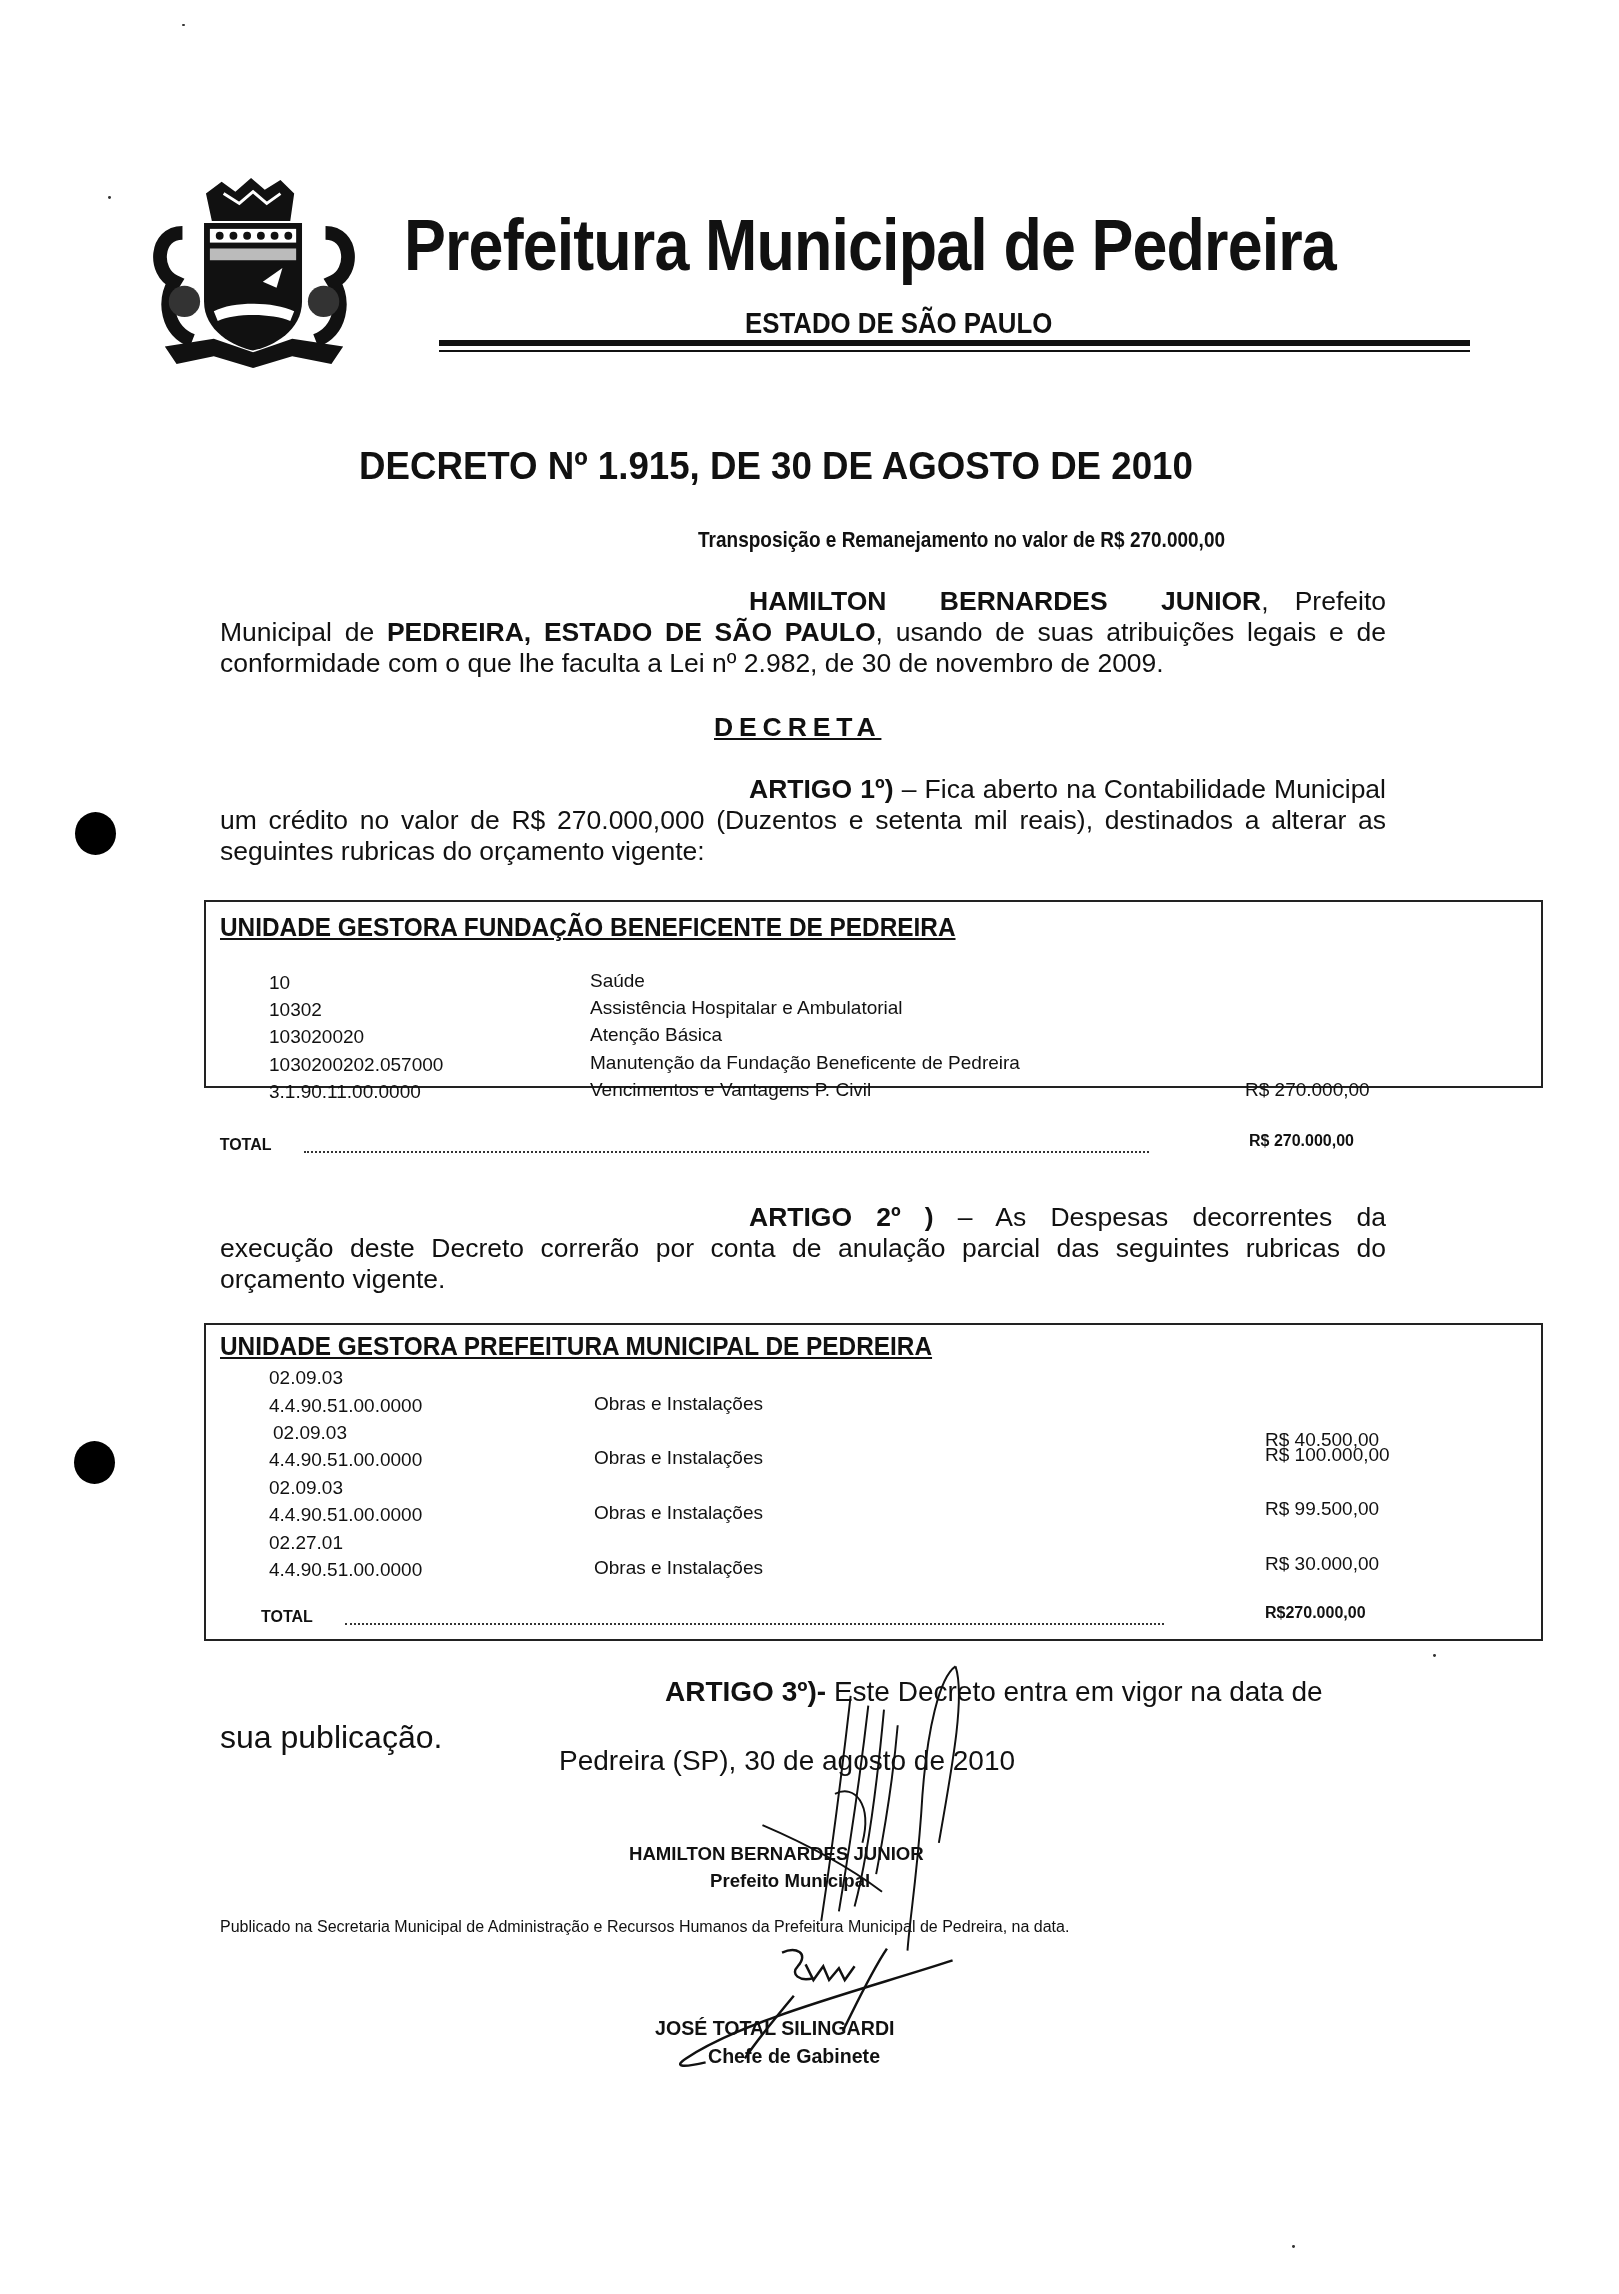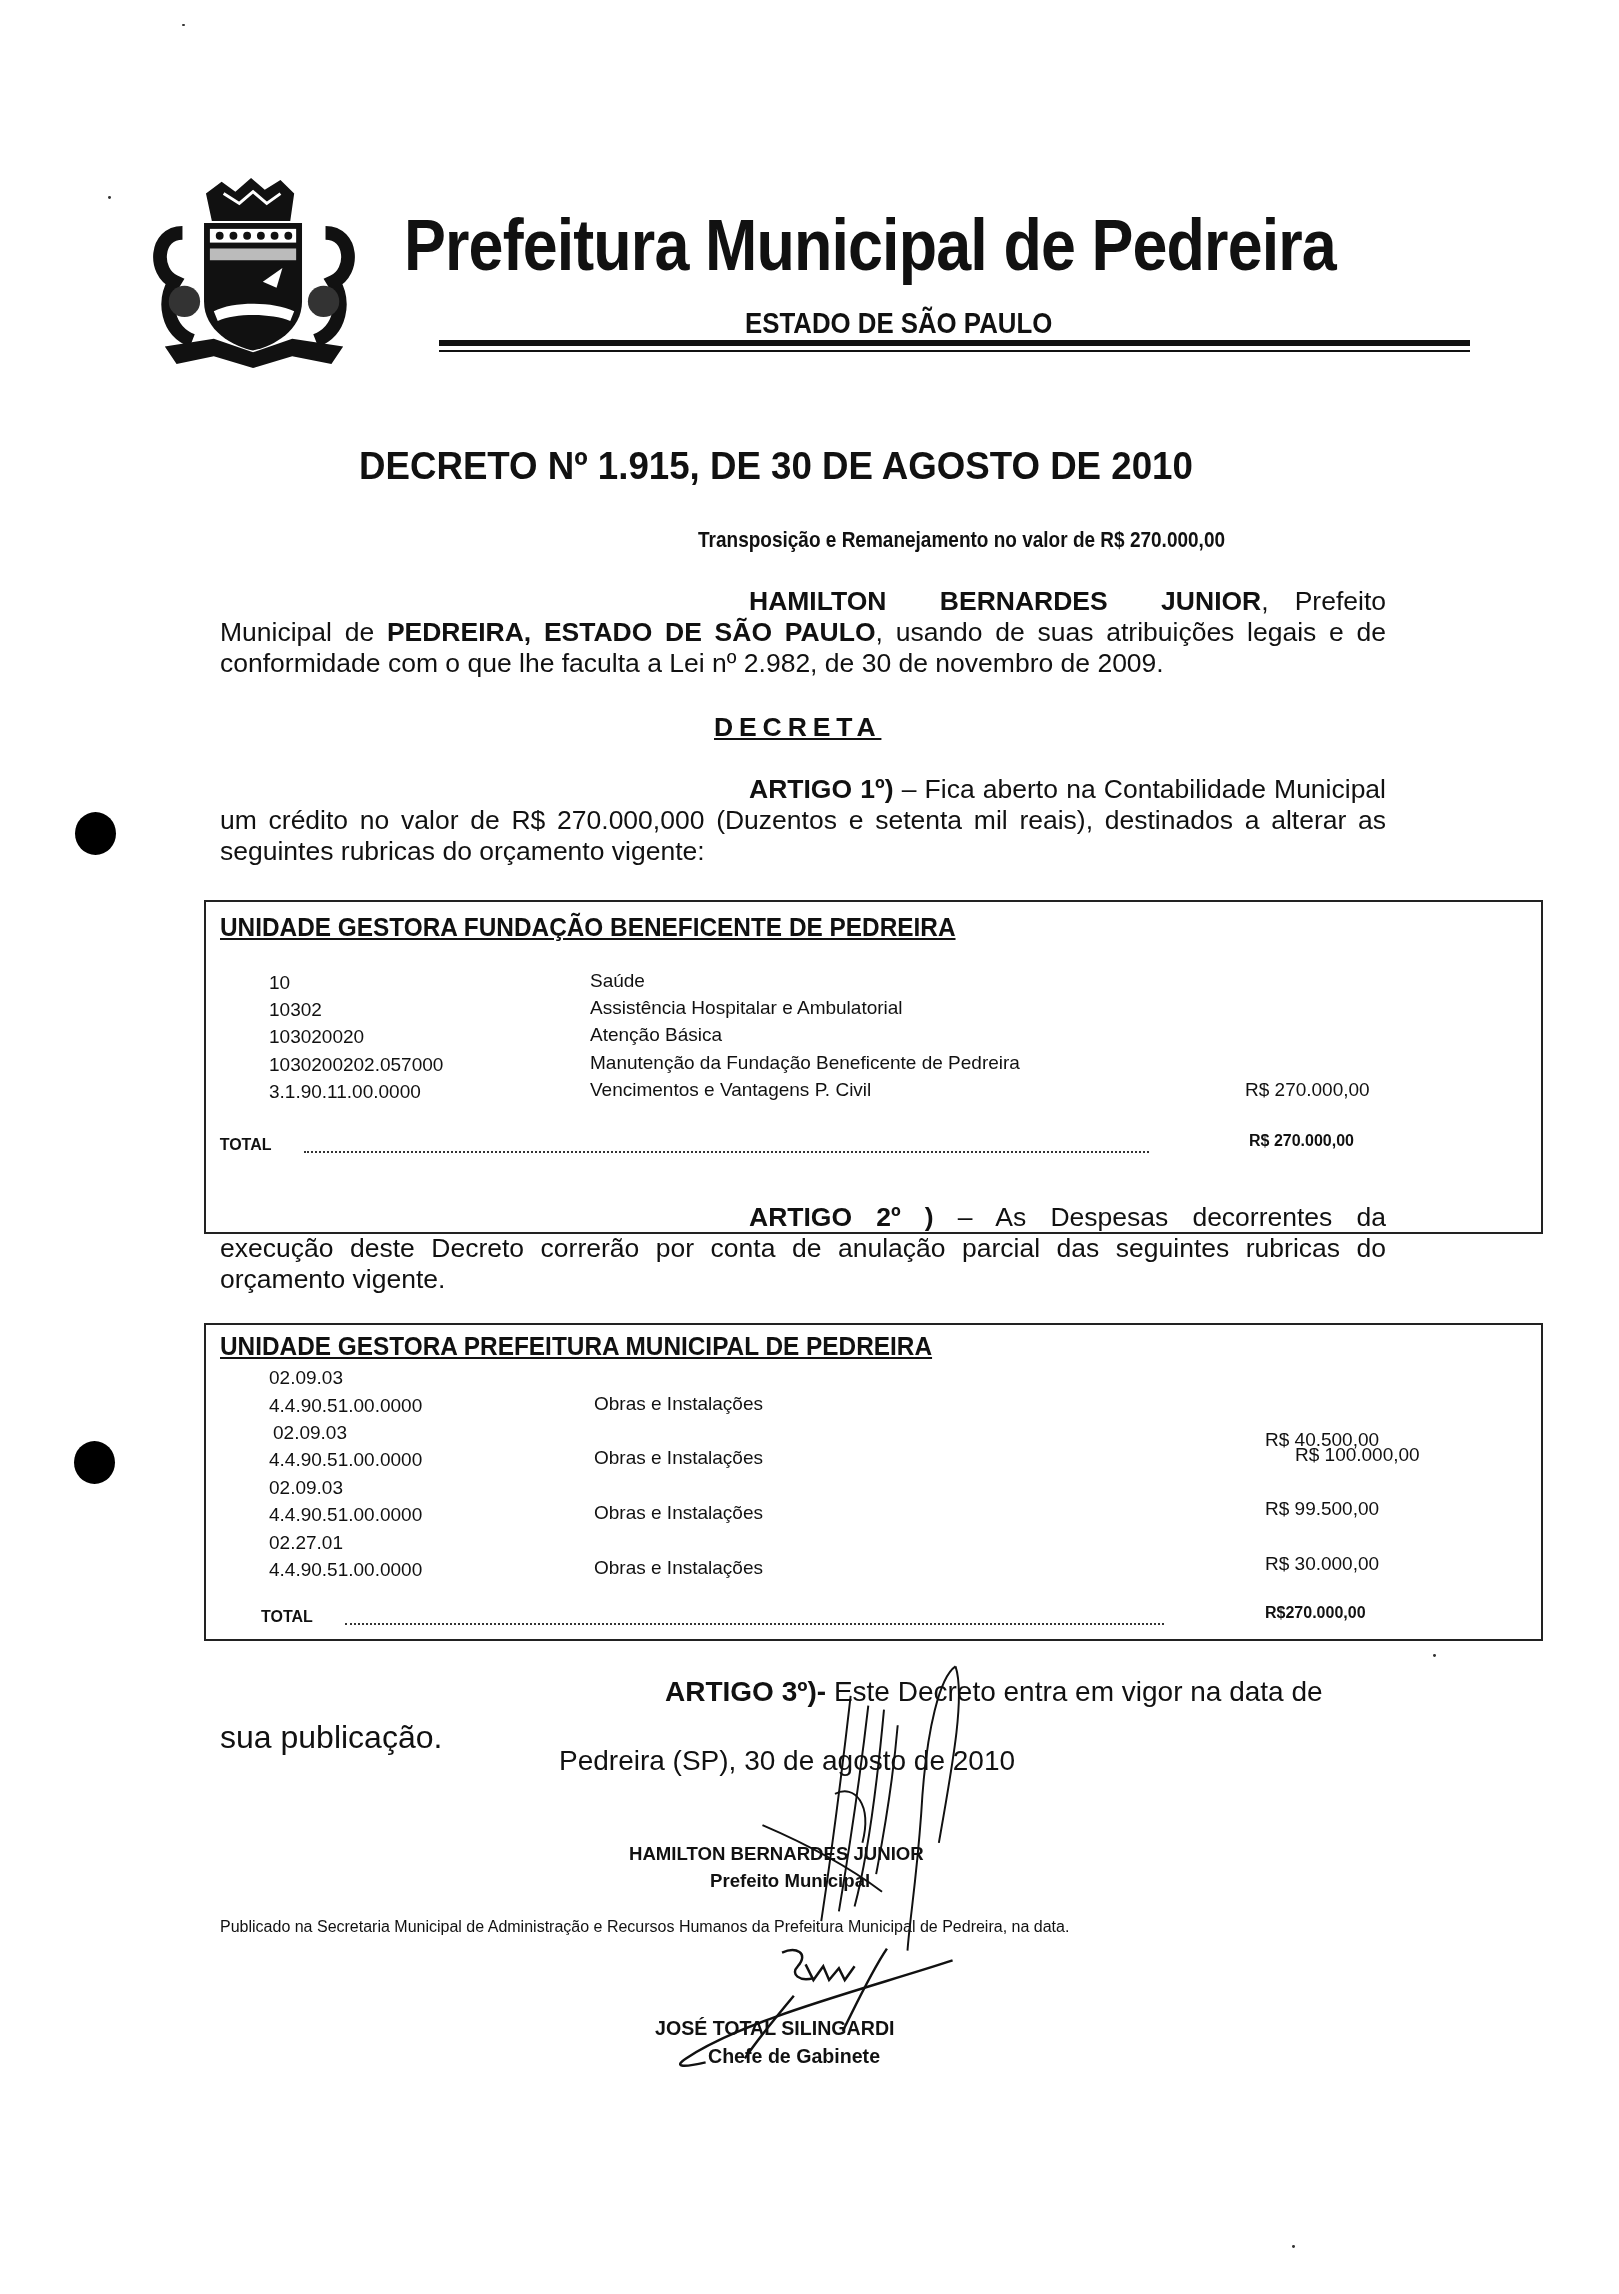"UNIDADE GESTORA FUNDAÇÃO BENEFICENTE DE" .box1 { height: 334px -> 188px }
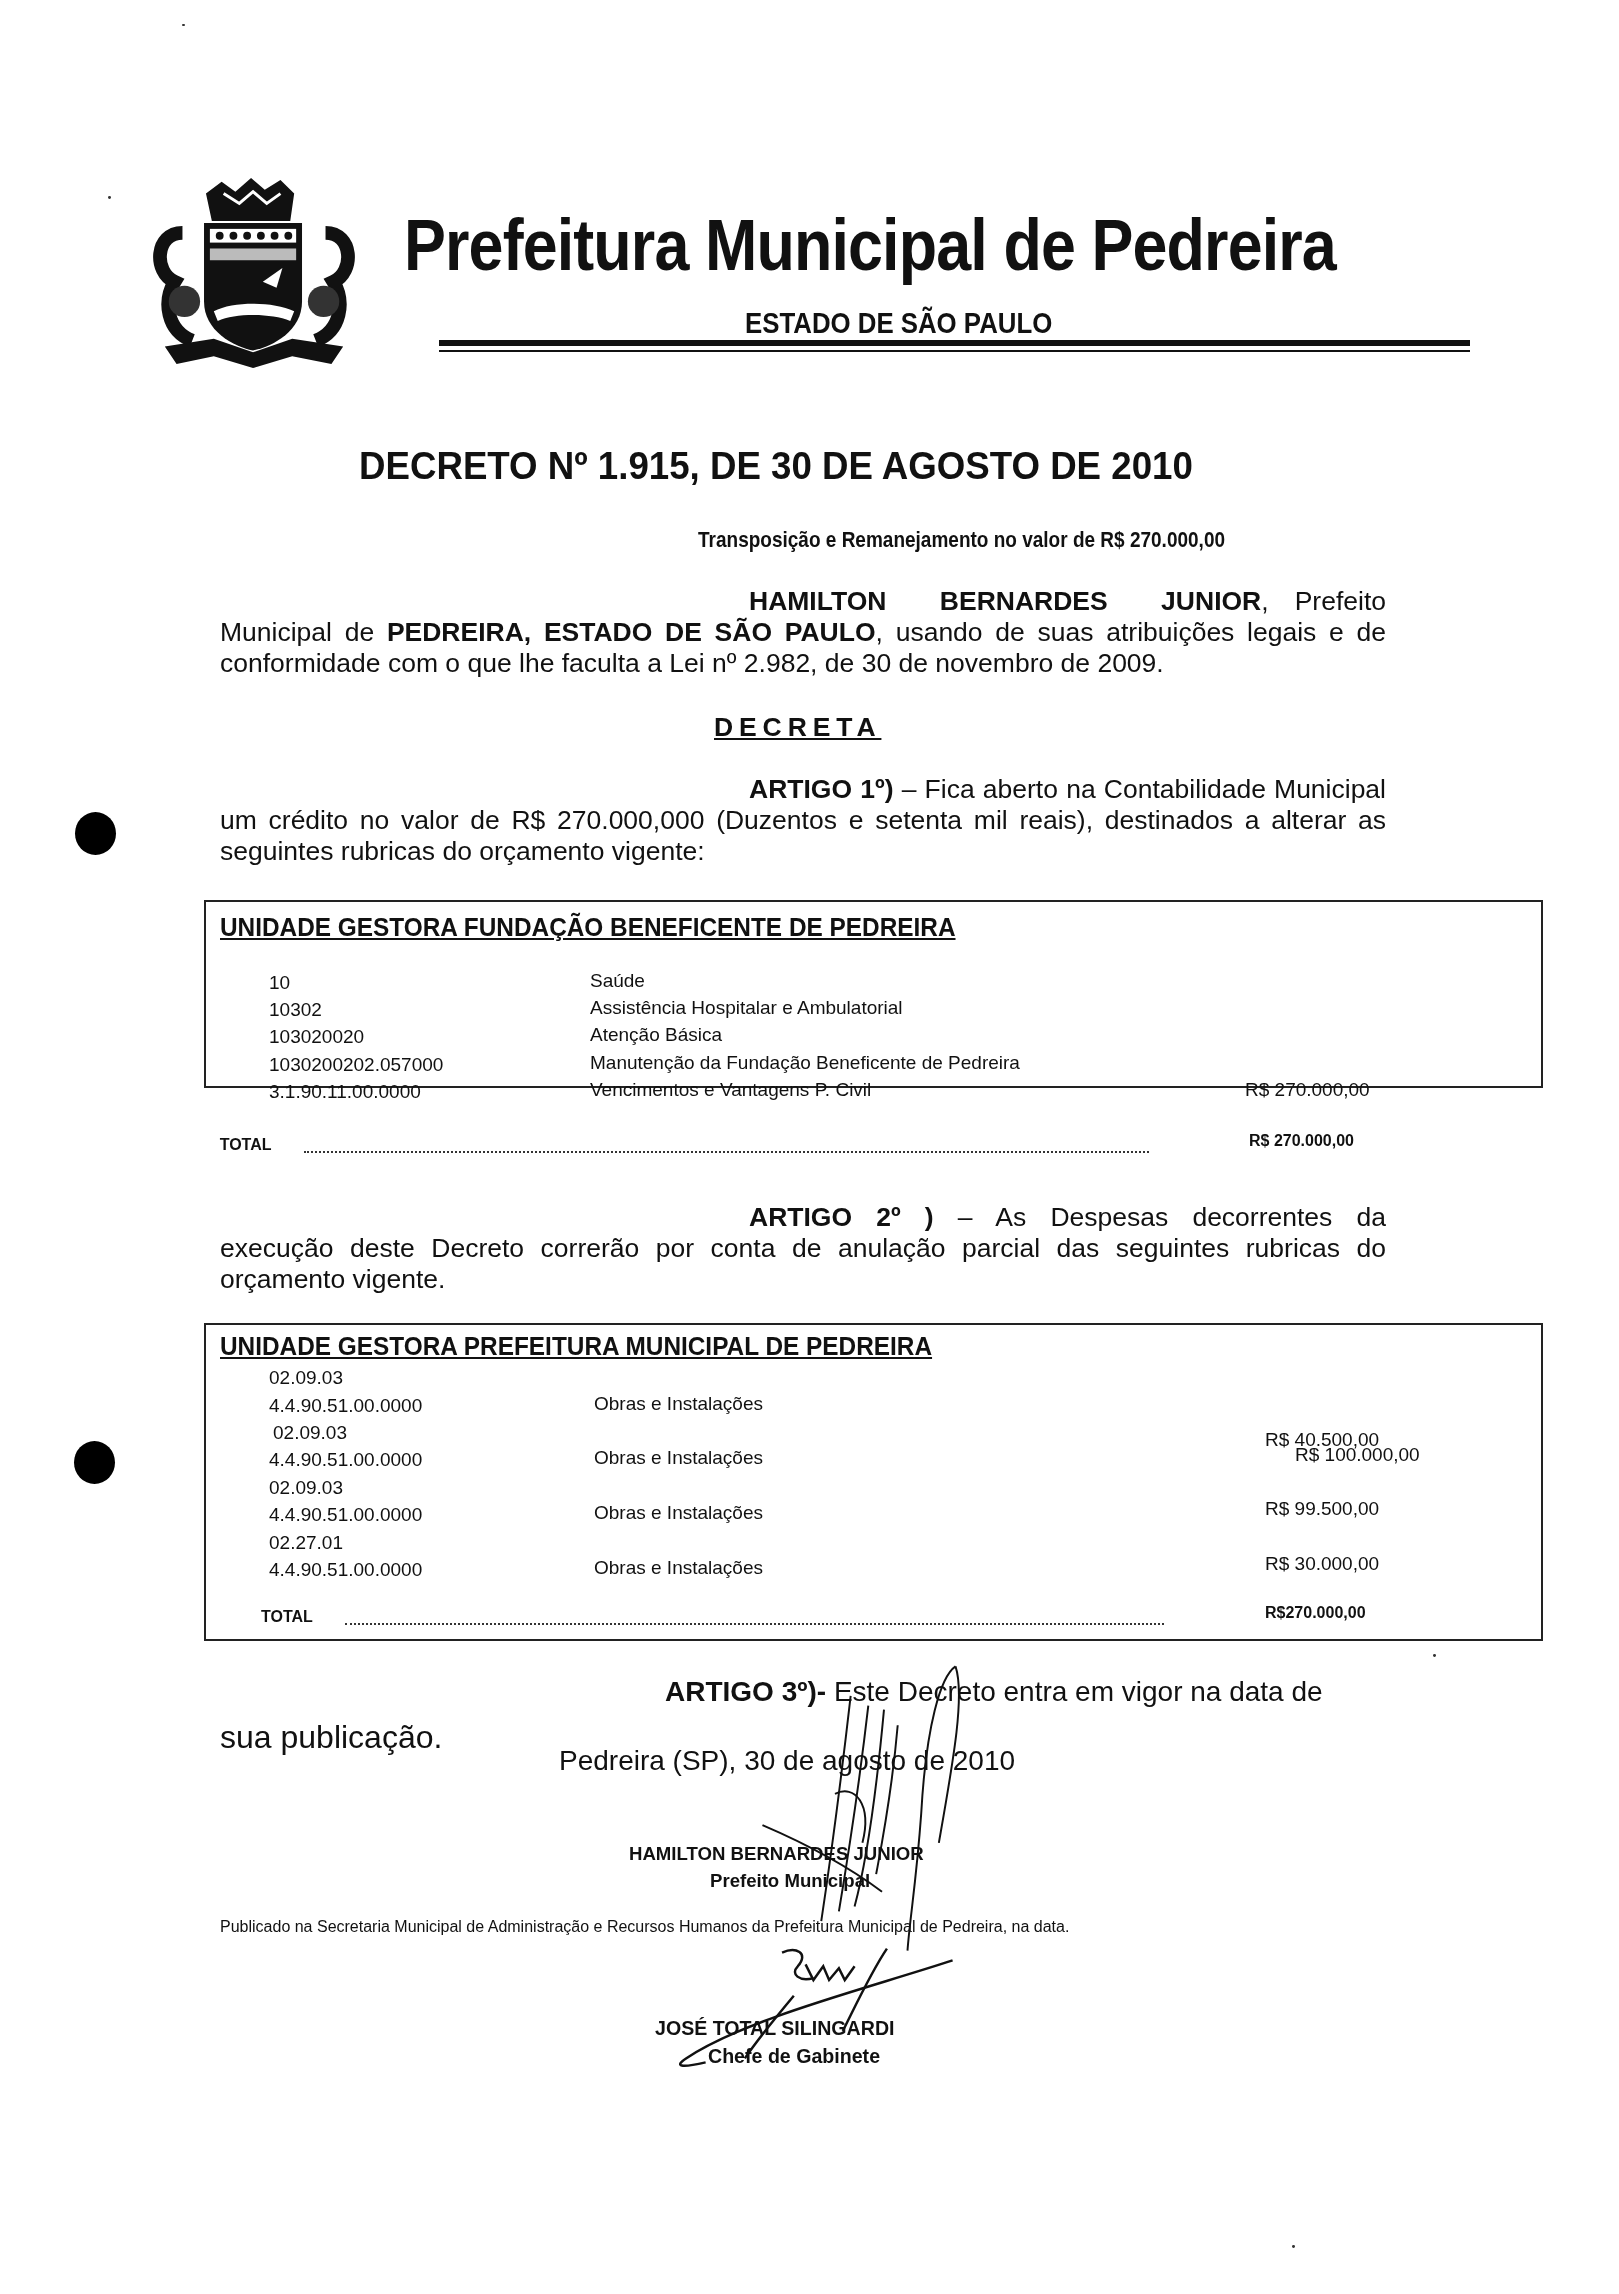"R$ 100.000,00" div.row { margin-left: 30px -> none }
